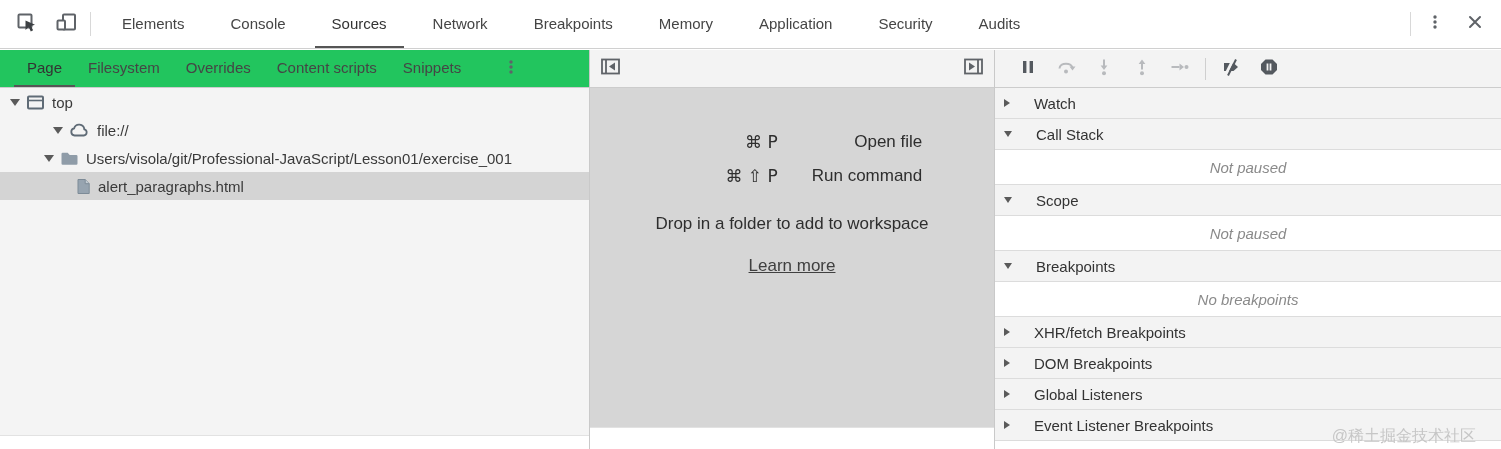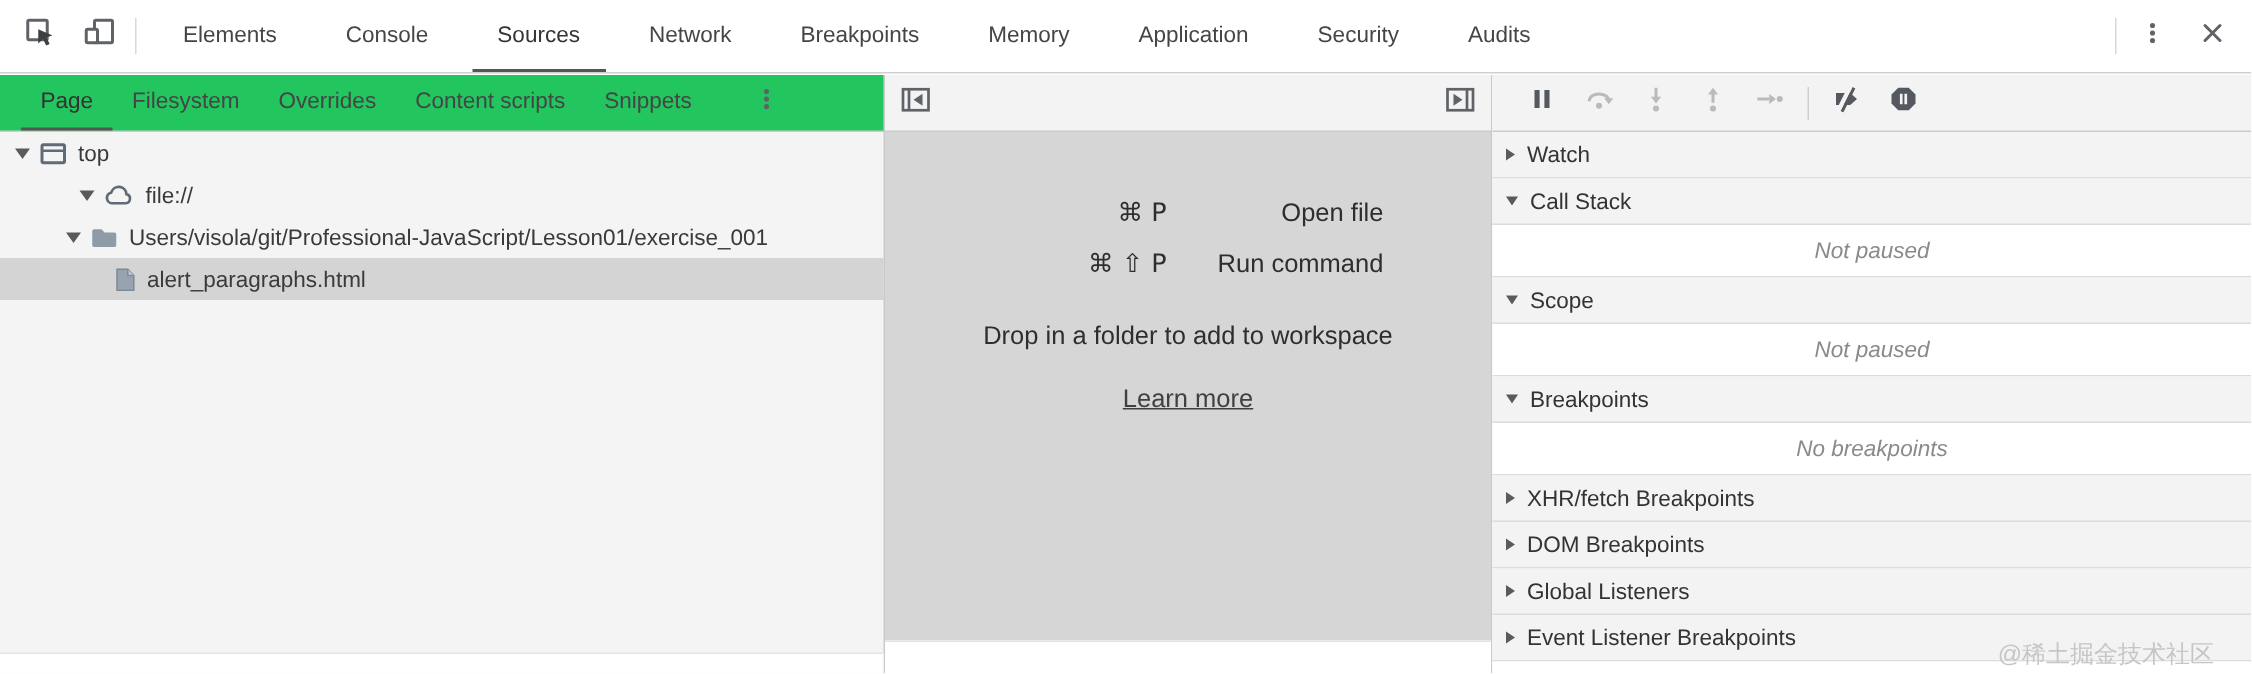"Watch" .dbg-section-header { gap: none -> 16px }
